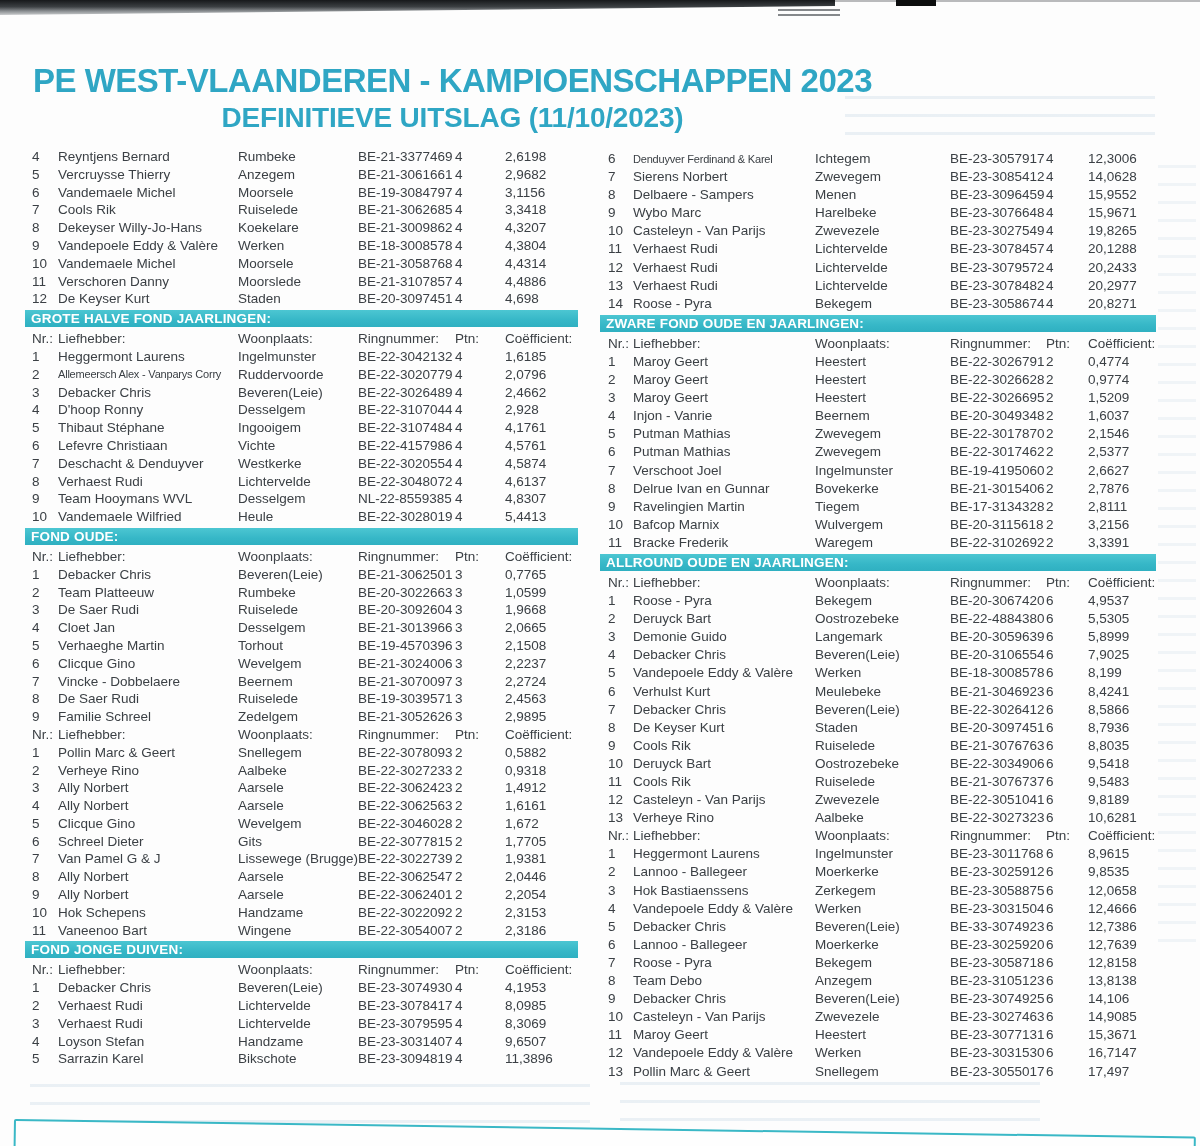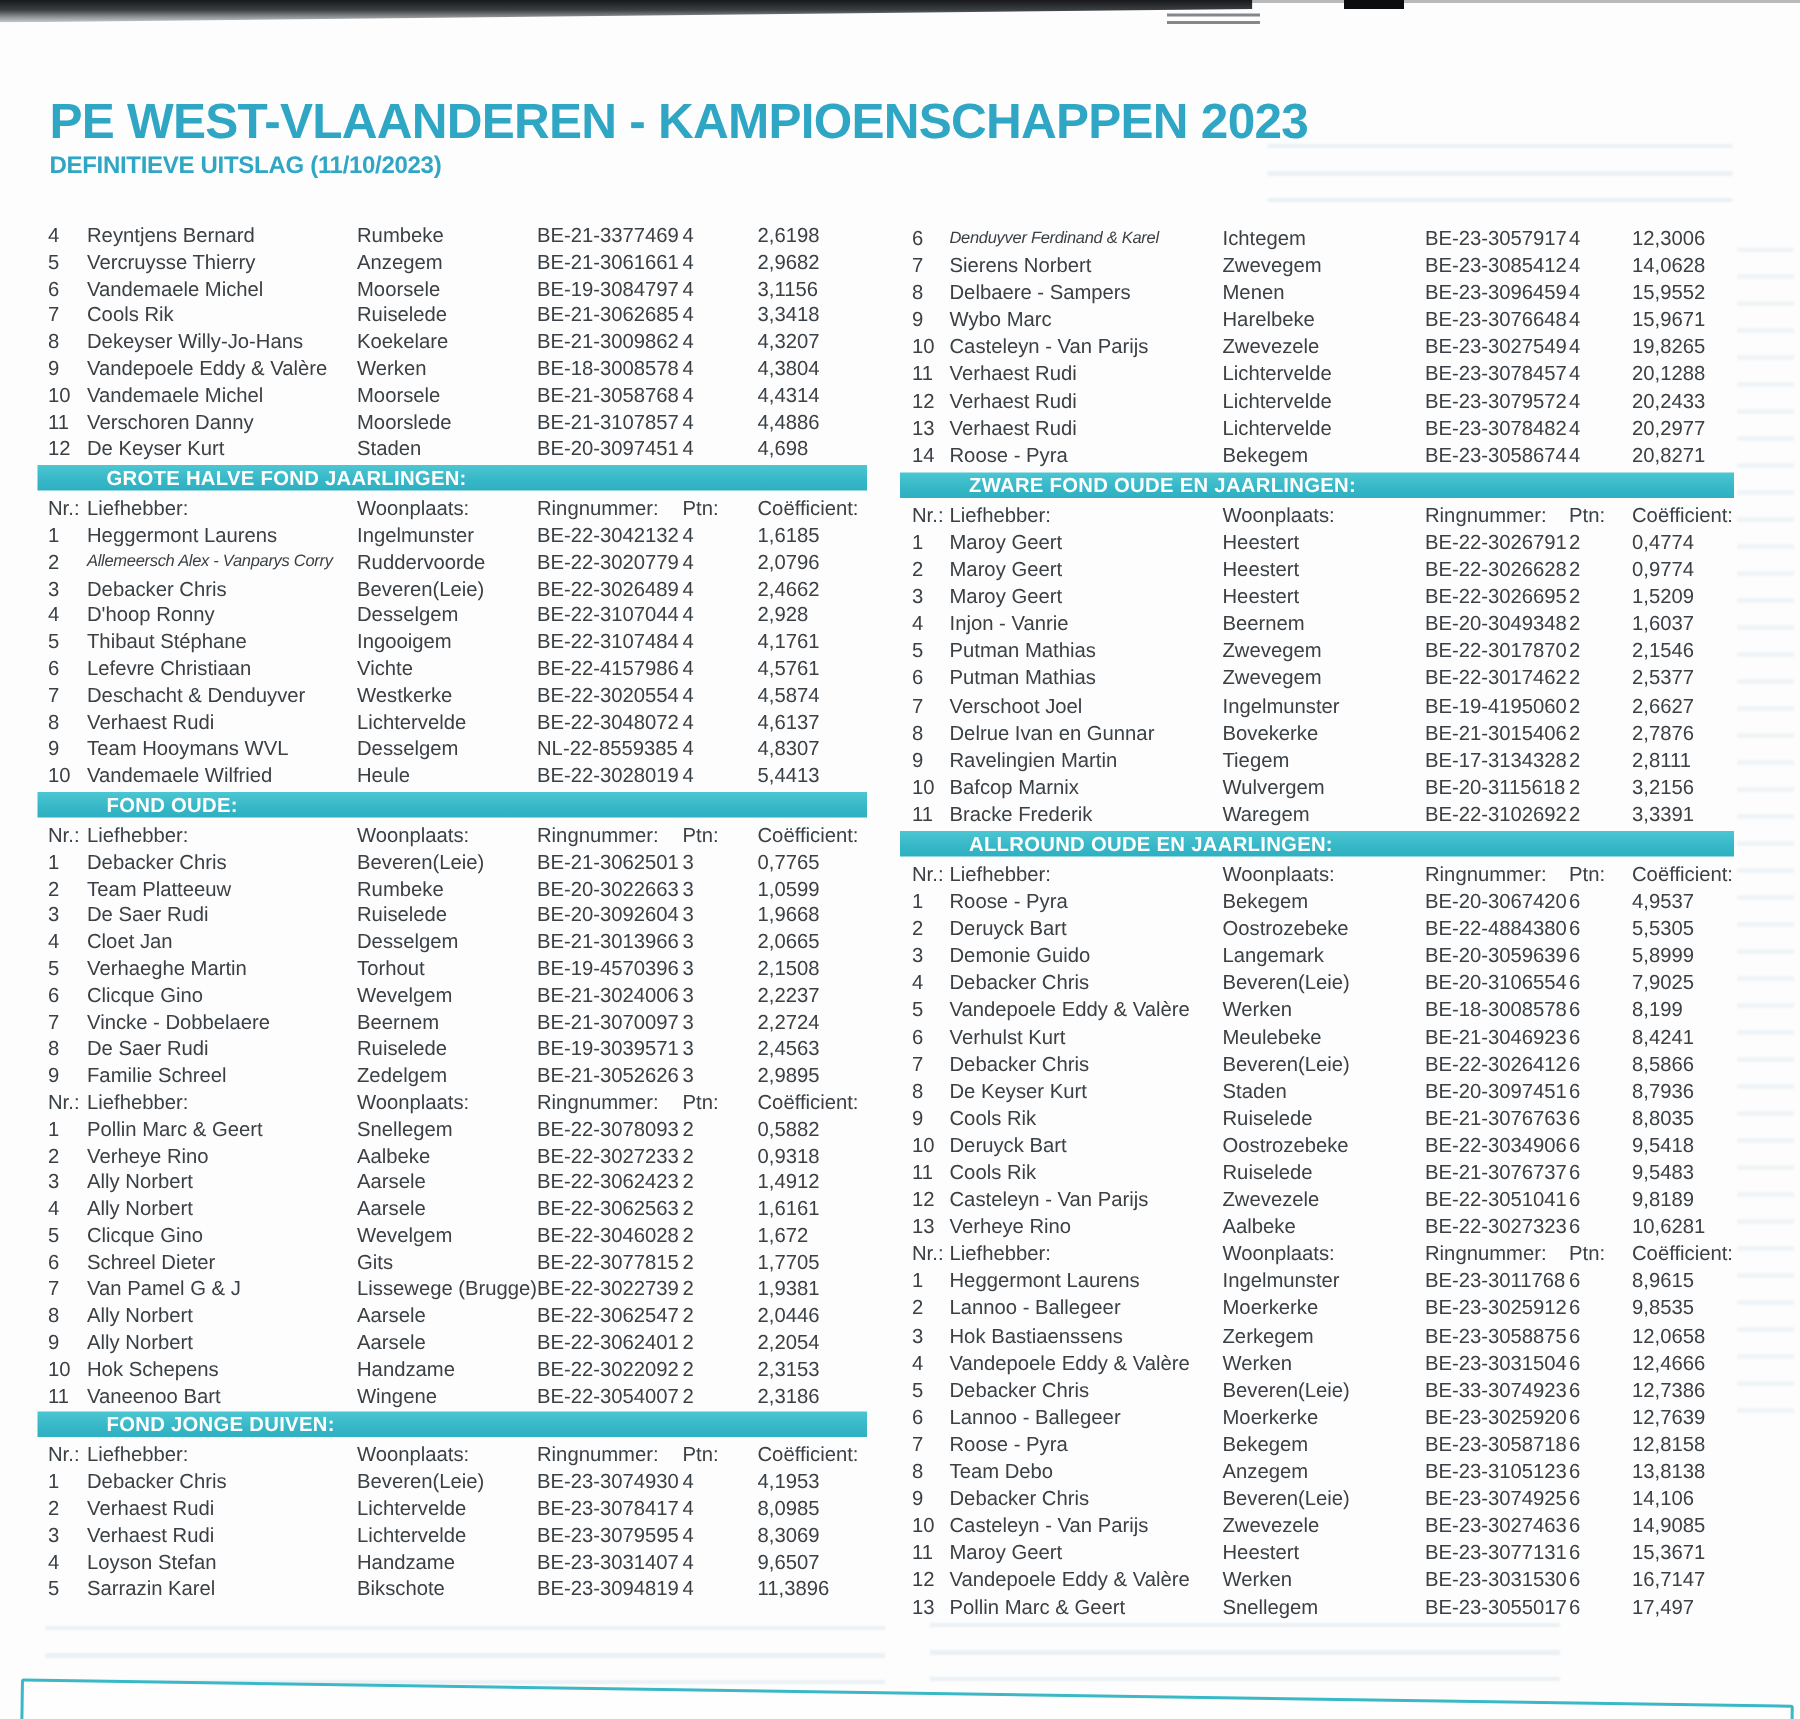"DEFINITIEVE UITSLAG (11/10/2023)" .page-subtitle { font-size: 16px -> 28px; text-align: none -> center }
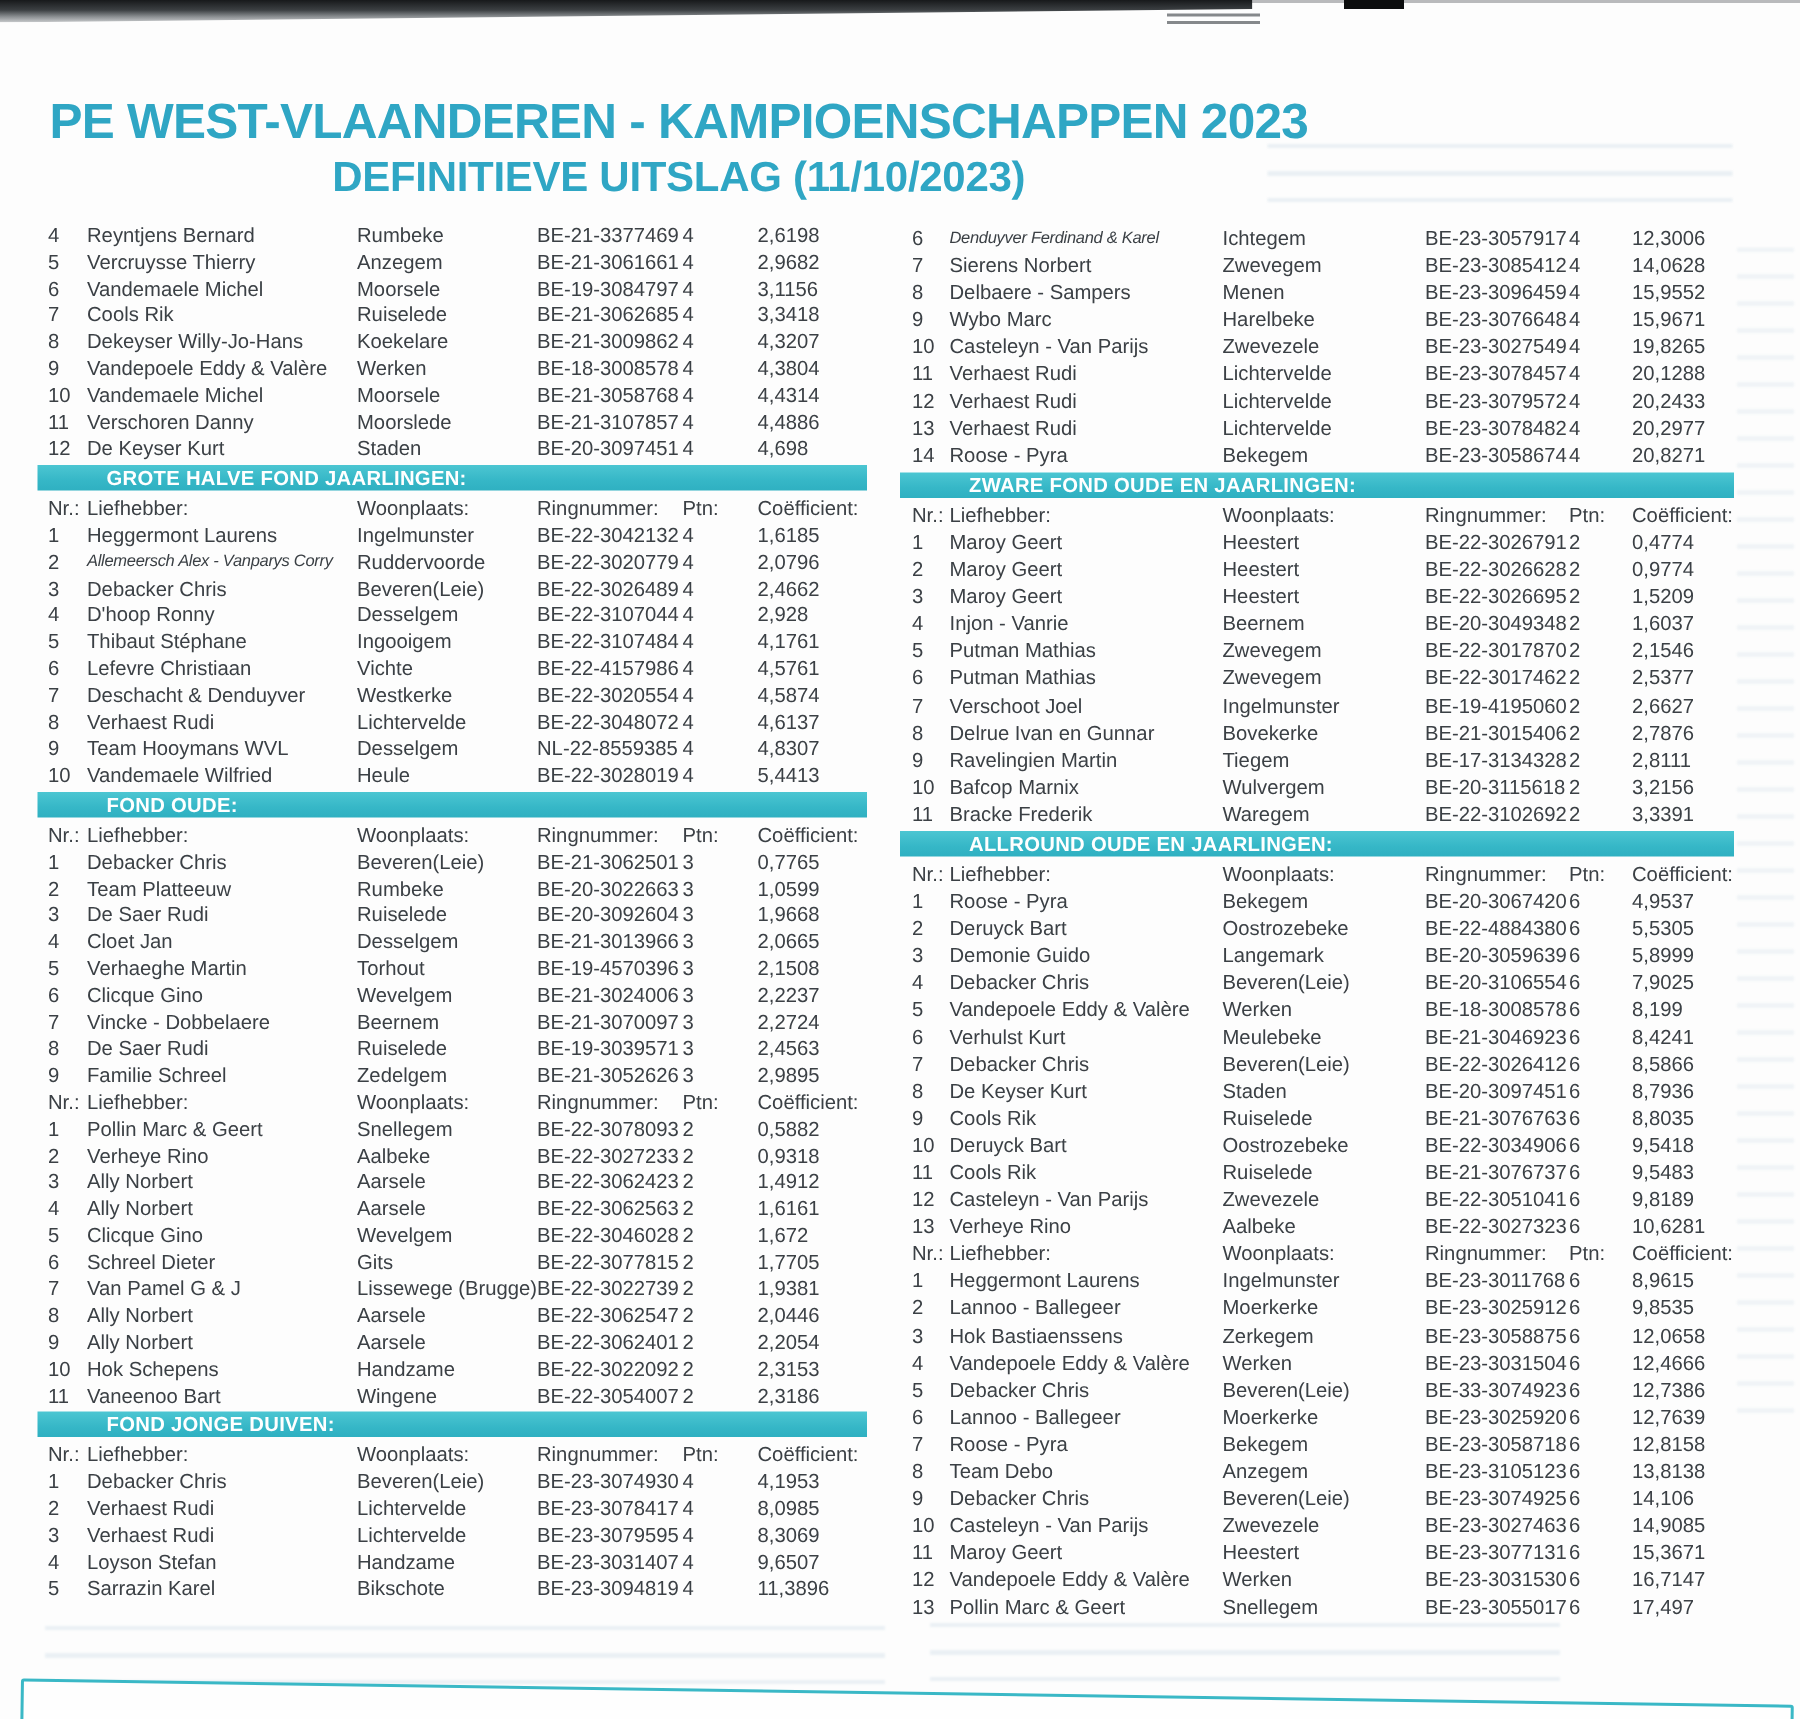"Denduyver Ferdinand & Karel" .cell-name.tight { font-style: italic -> none }
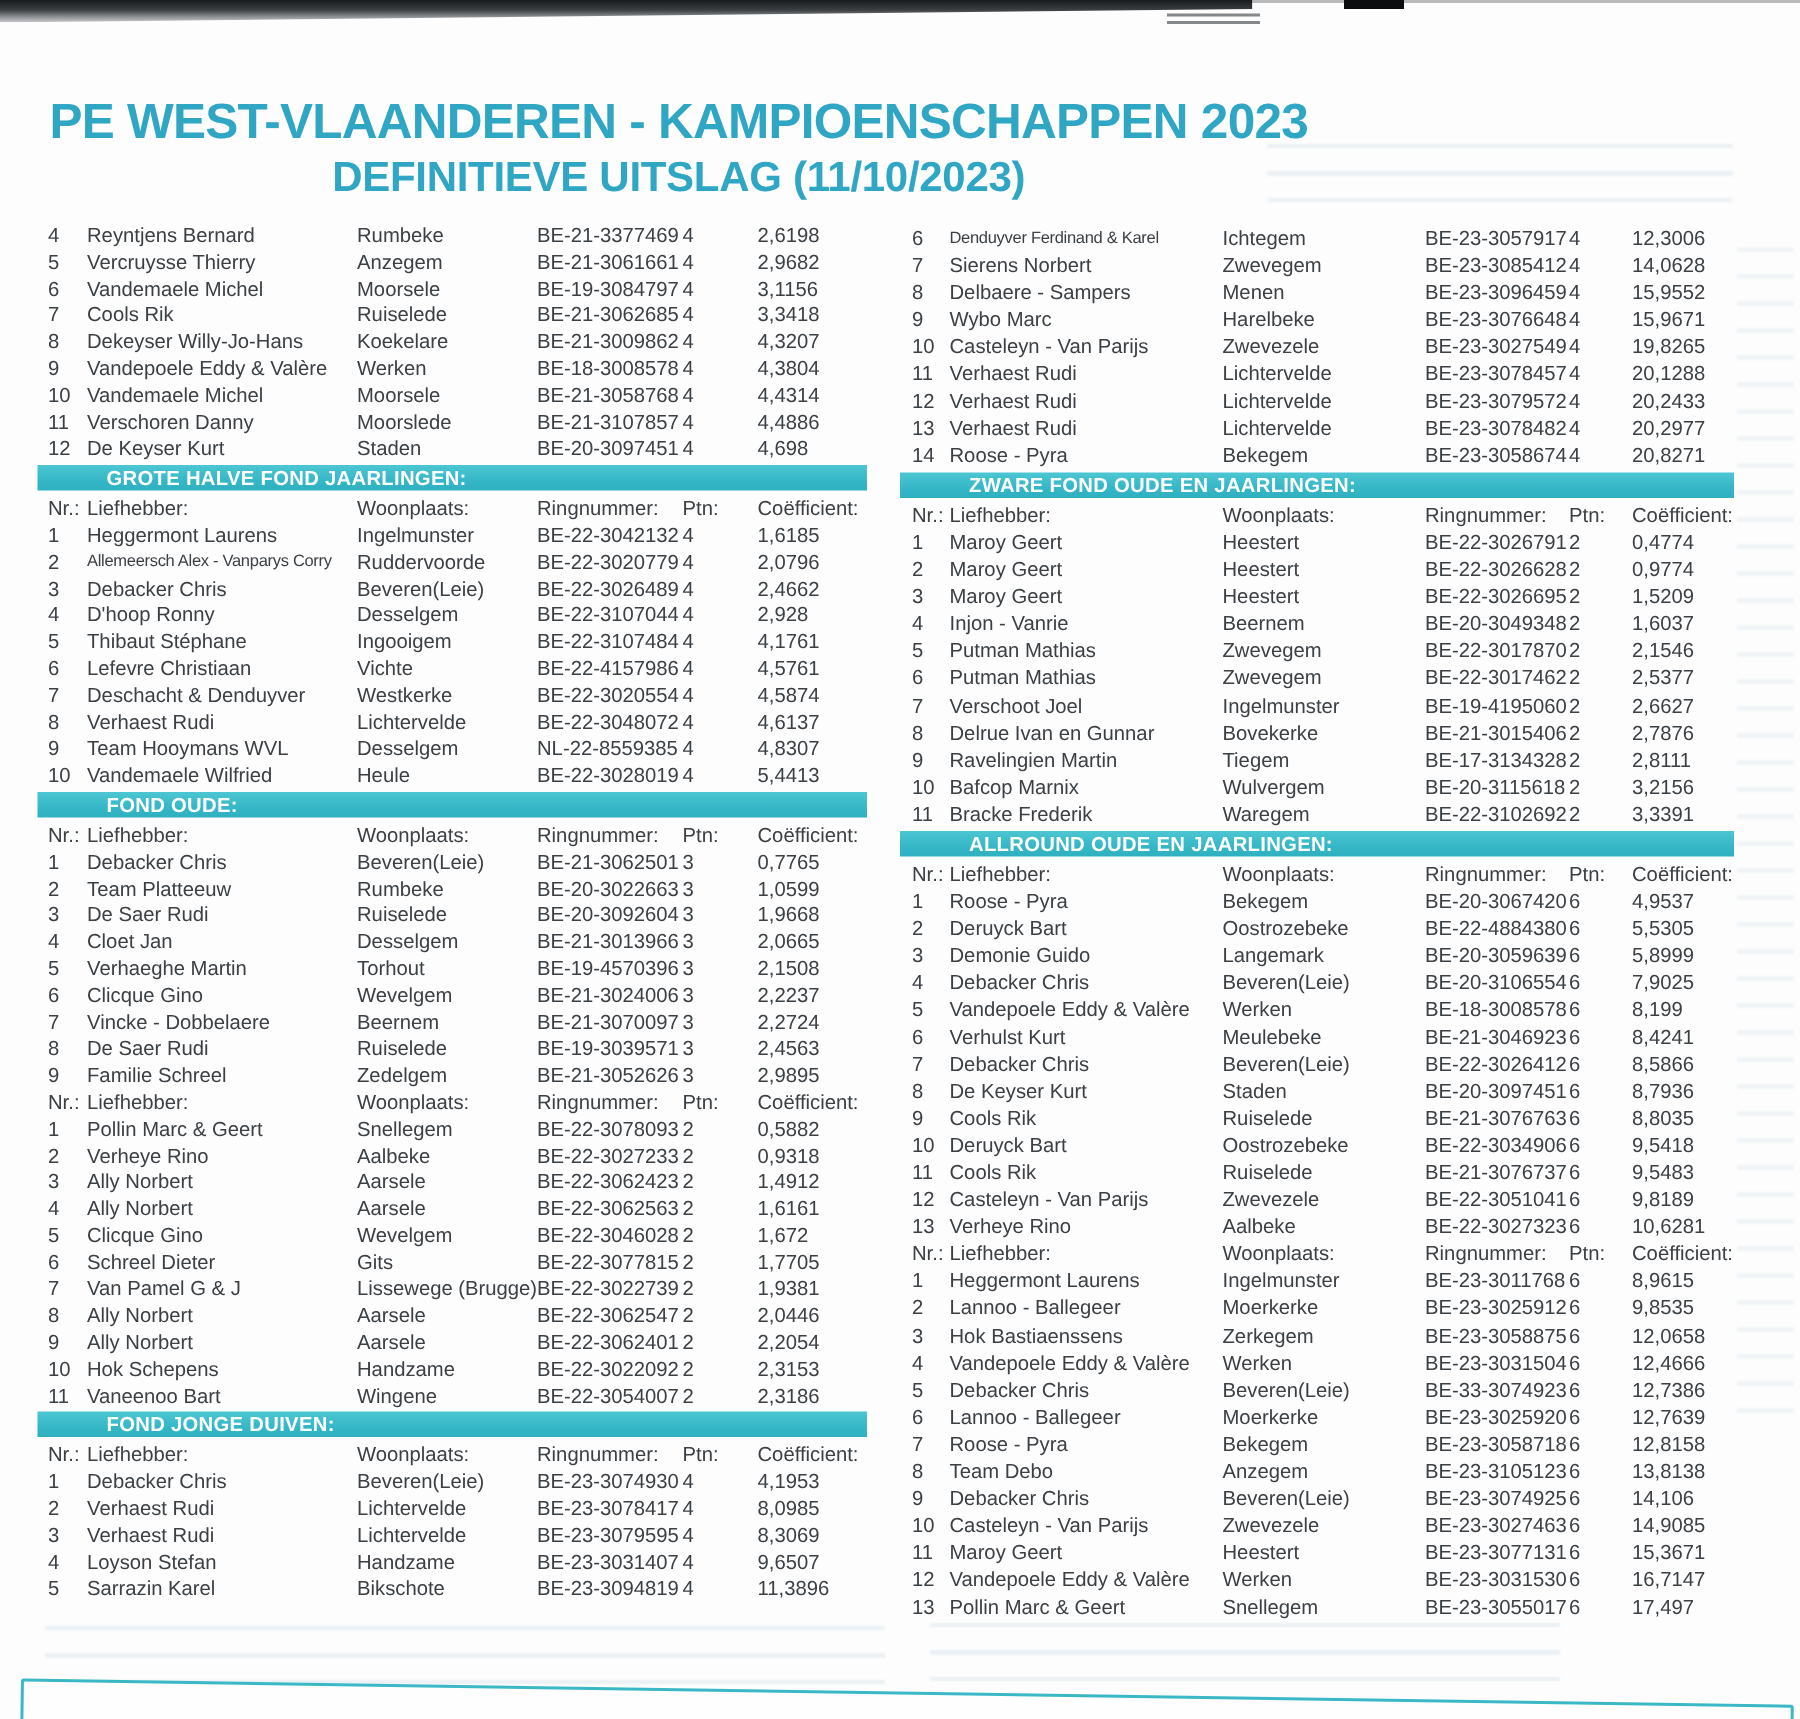"GROTE HALVE FOND JAARLINGEN:" .band span { margin-left: 40px -> none }
